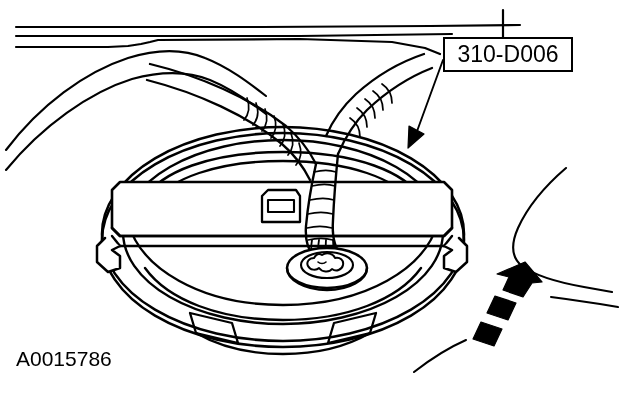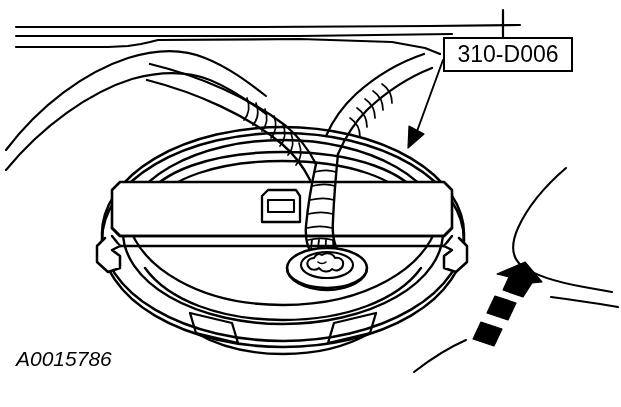"A0015786" .figure-id { font-style: italic -> none }
